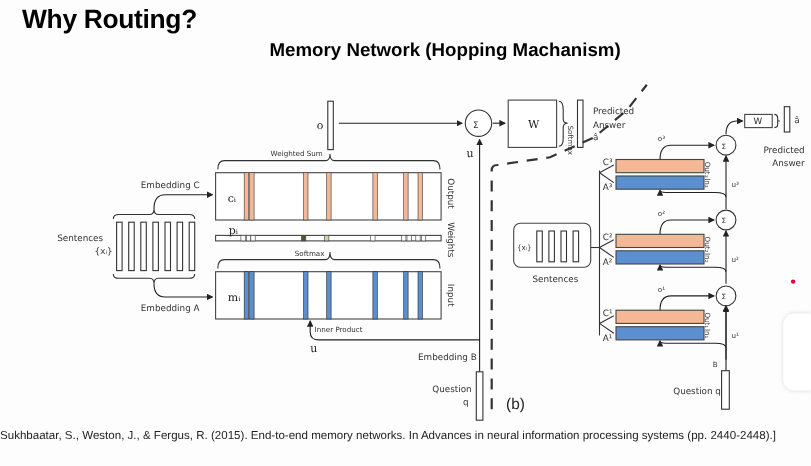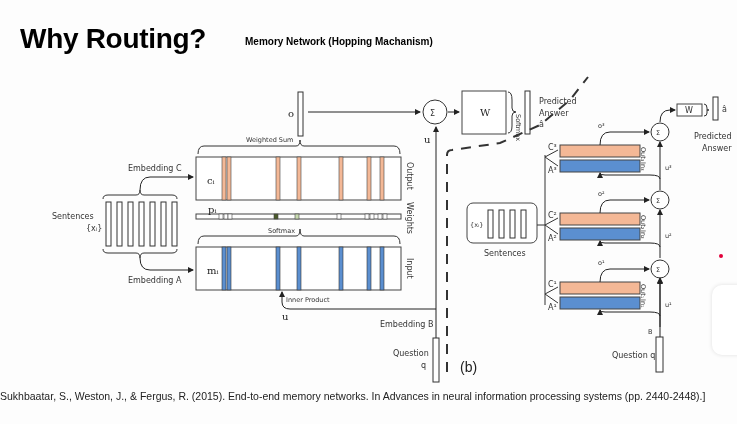"Why Routing?" .title { font-size: 28px -> 24px; top: 23px -> 4px }
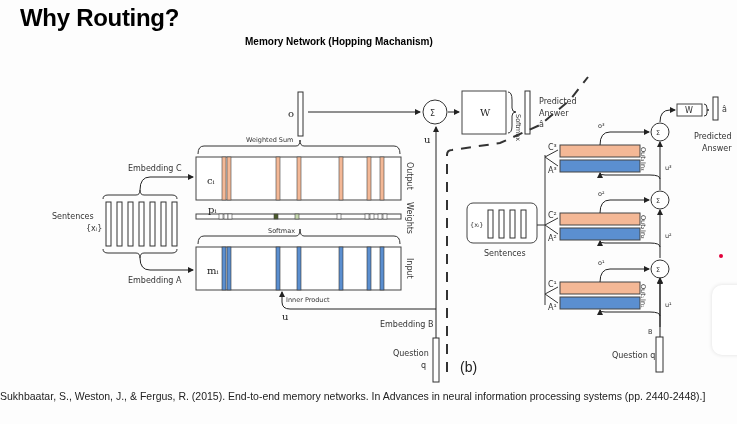"Memory Network (Hopping Machanism)" .subtitle { font-size: 10px -> 17px }
